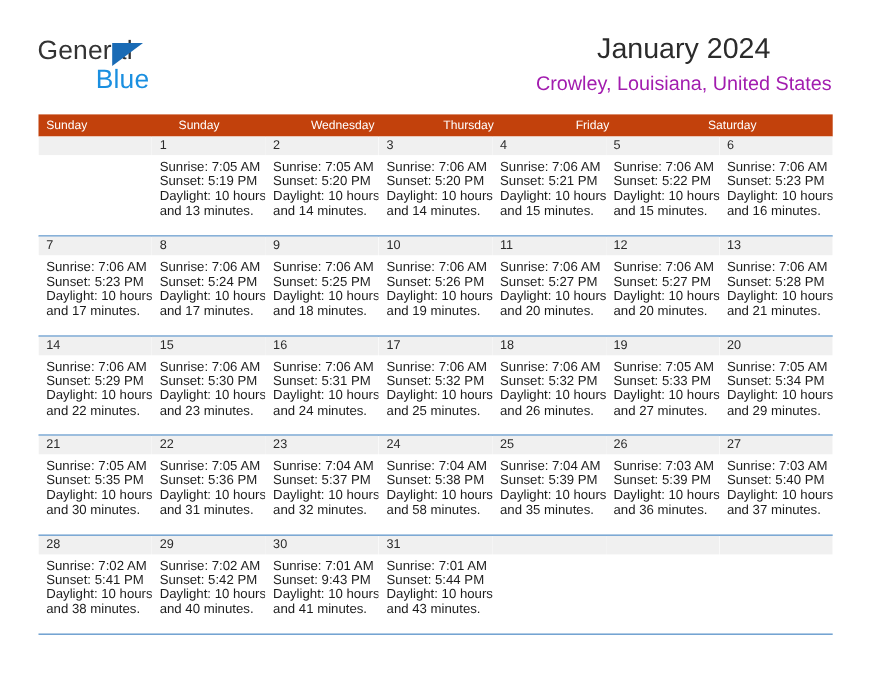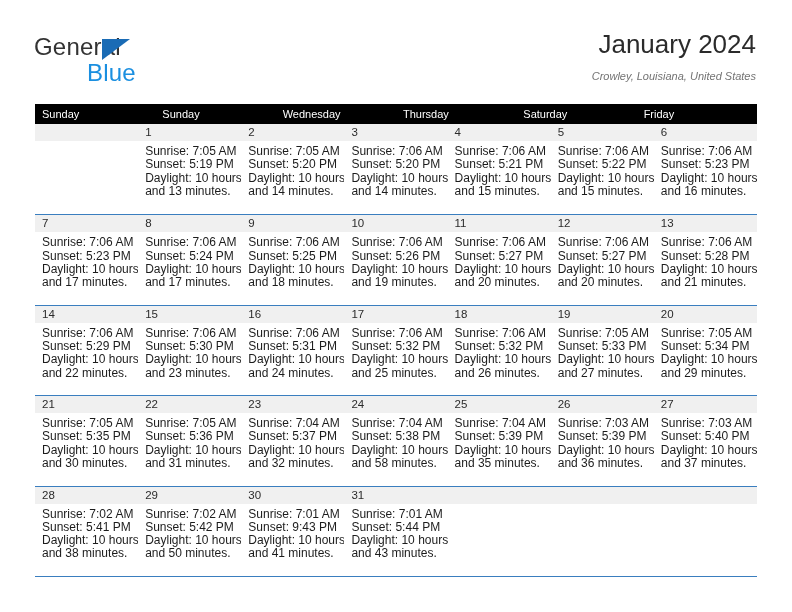"January 2024" .title-block { text-align: right -> center }
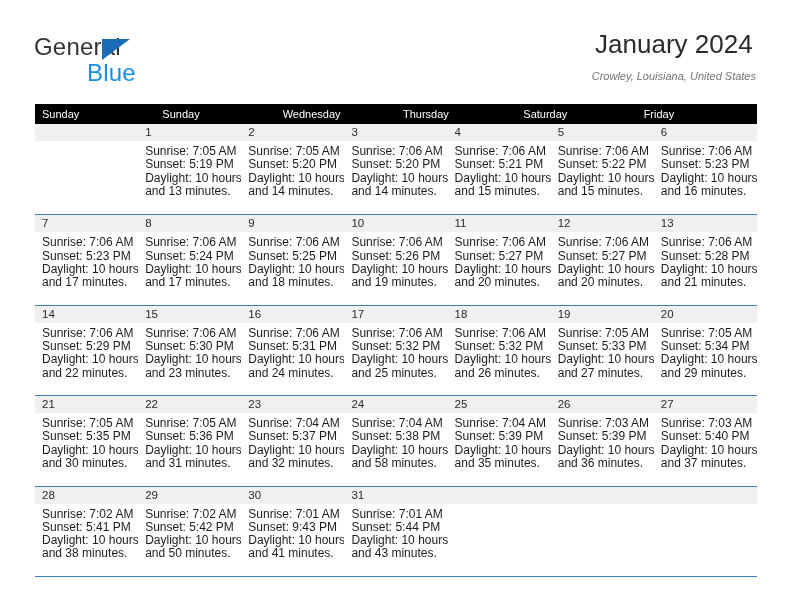"Crowley, Louisiana, United States" .cal-subtitle { color: #737373 -> #a21caf; font-size: 11px -> 18px; font-style: italic -> none }
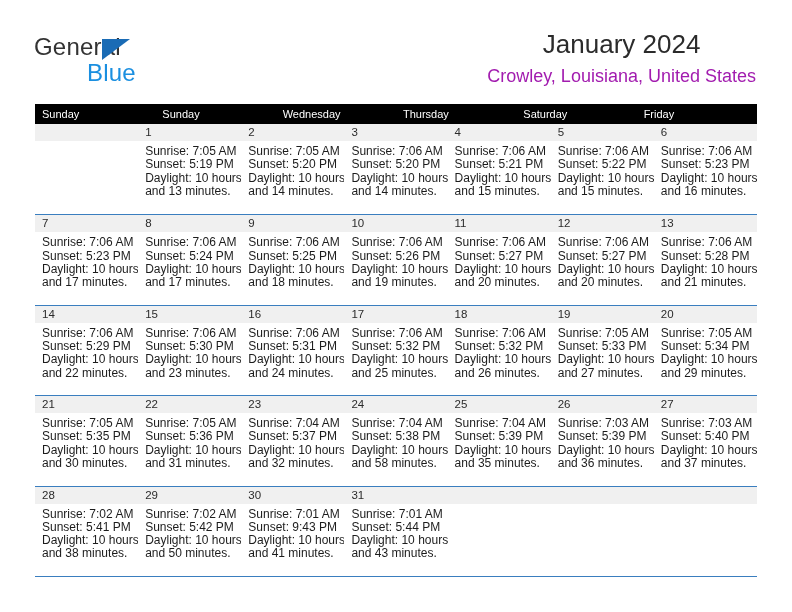"Sunday" .weekday-row { background: #000000 -> #c2410c }
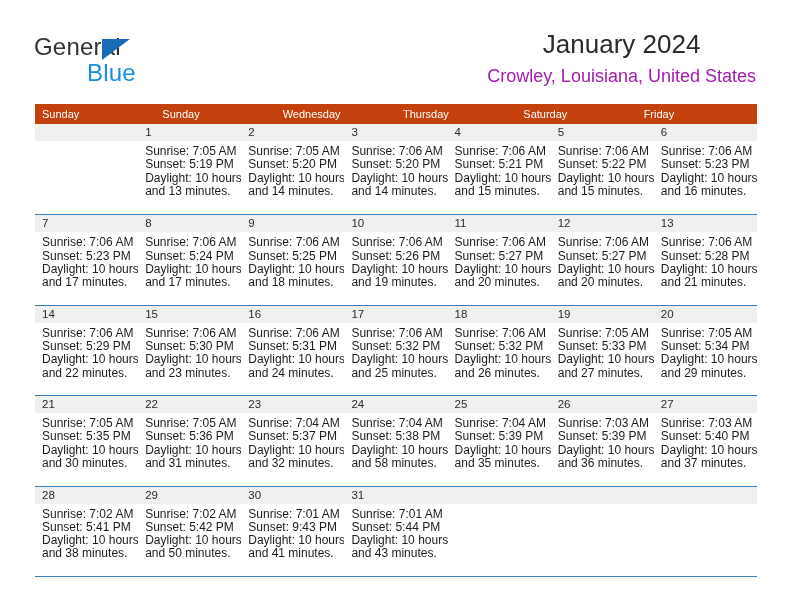"Saturday" div.weekday { order: before "Friday" -> after "Friday" }
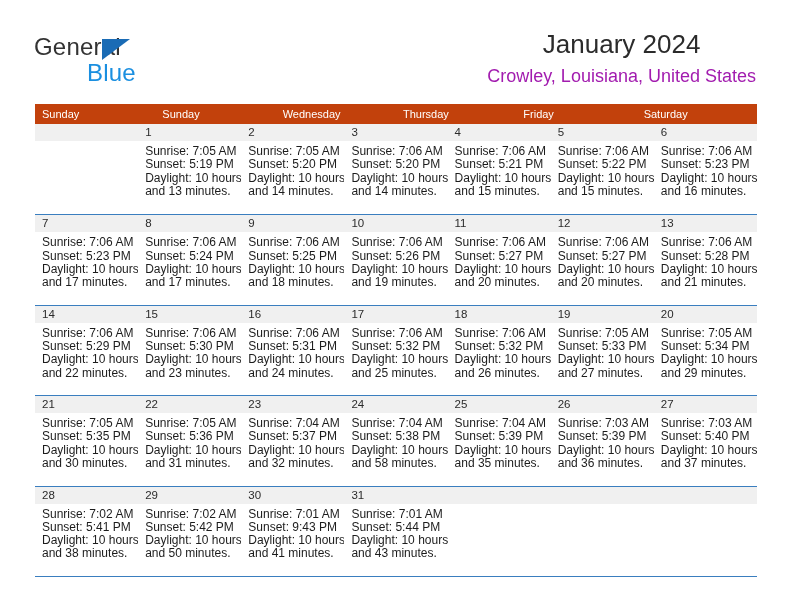"and 50 minutes." div { text: 50 -> 40 }
